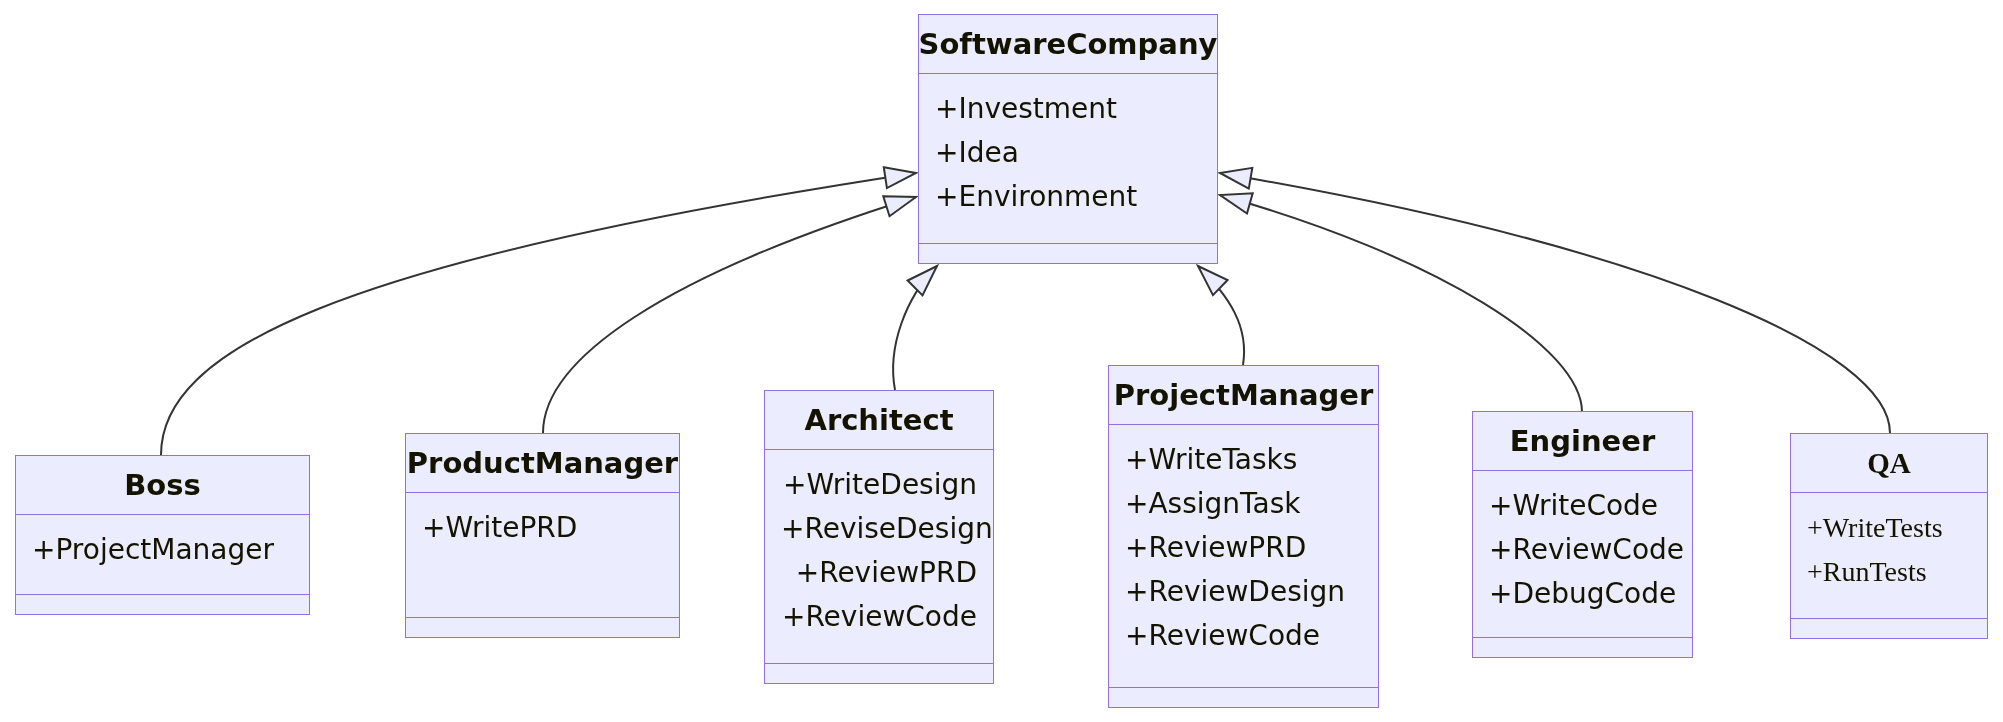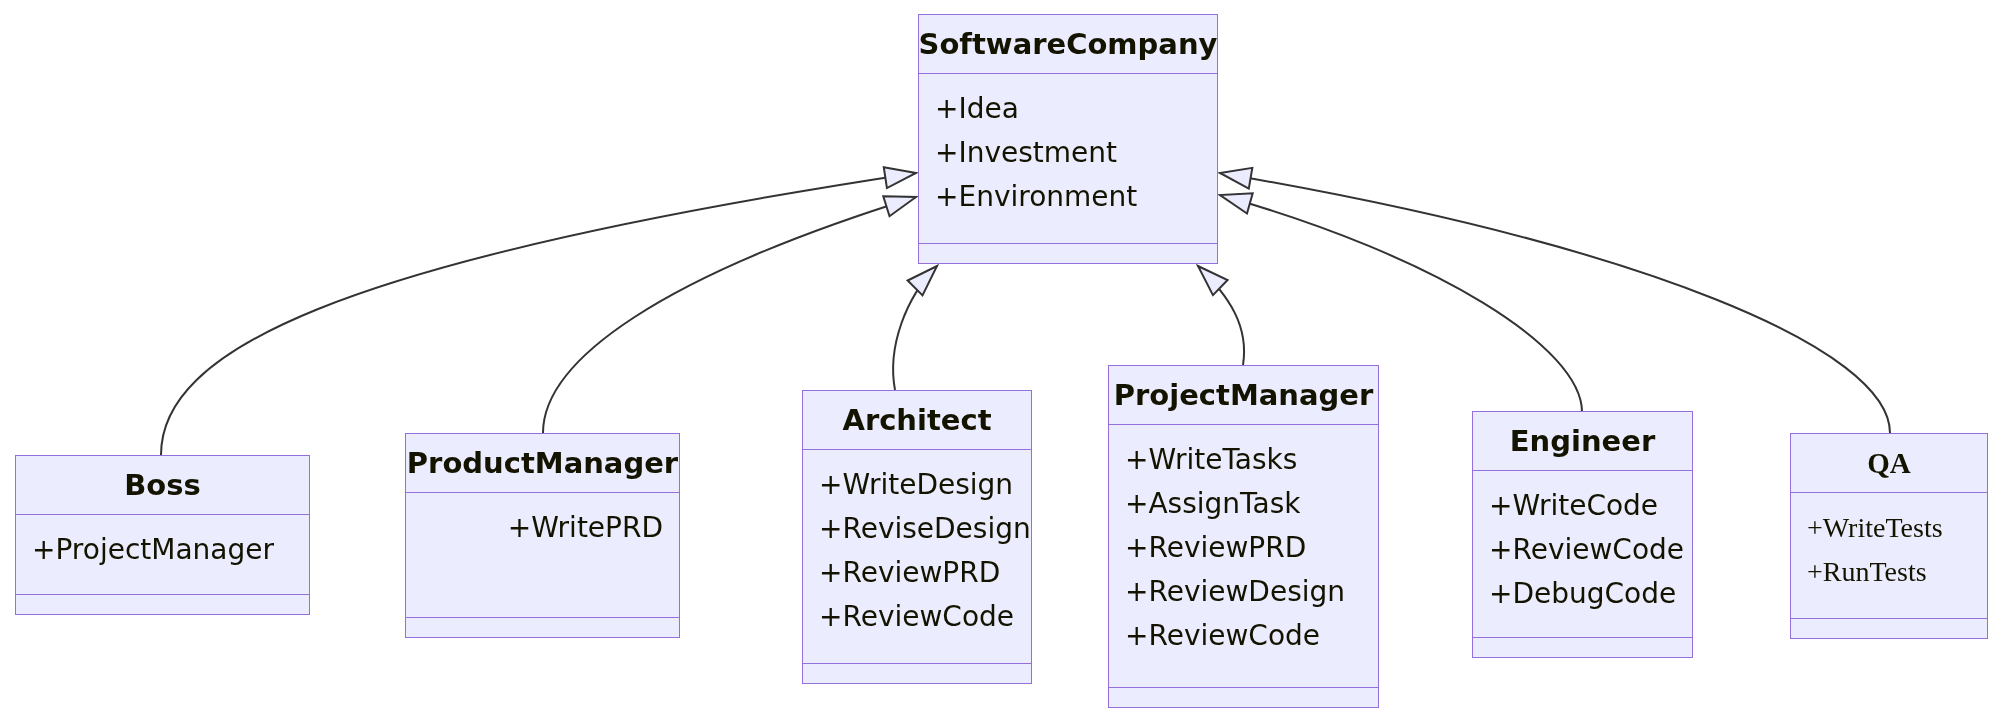"+Idea" div.uml-member { order: before "+Investment" -> after "+Investment" }
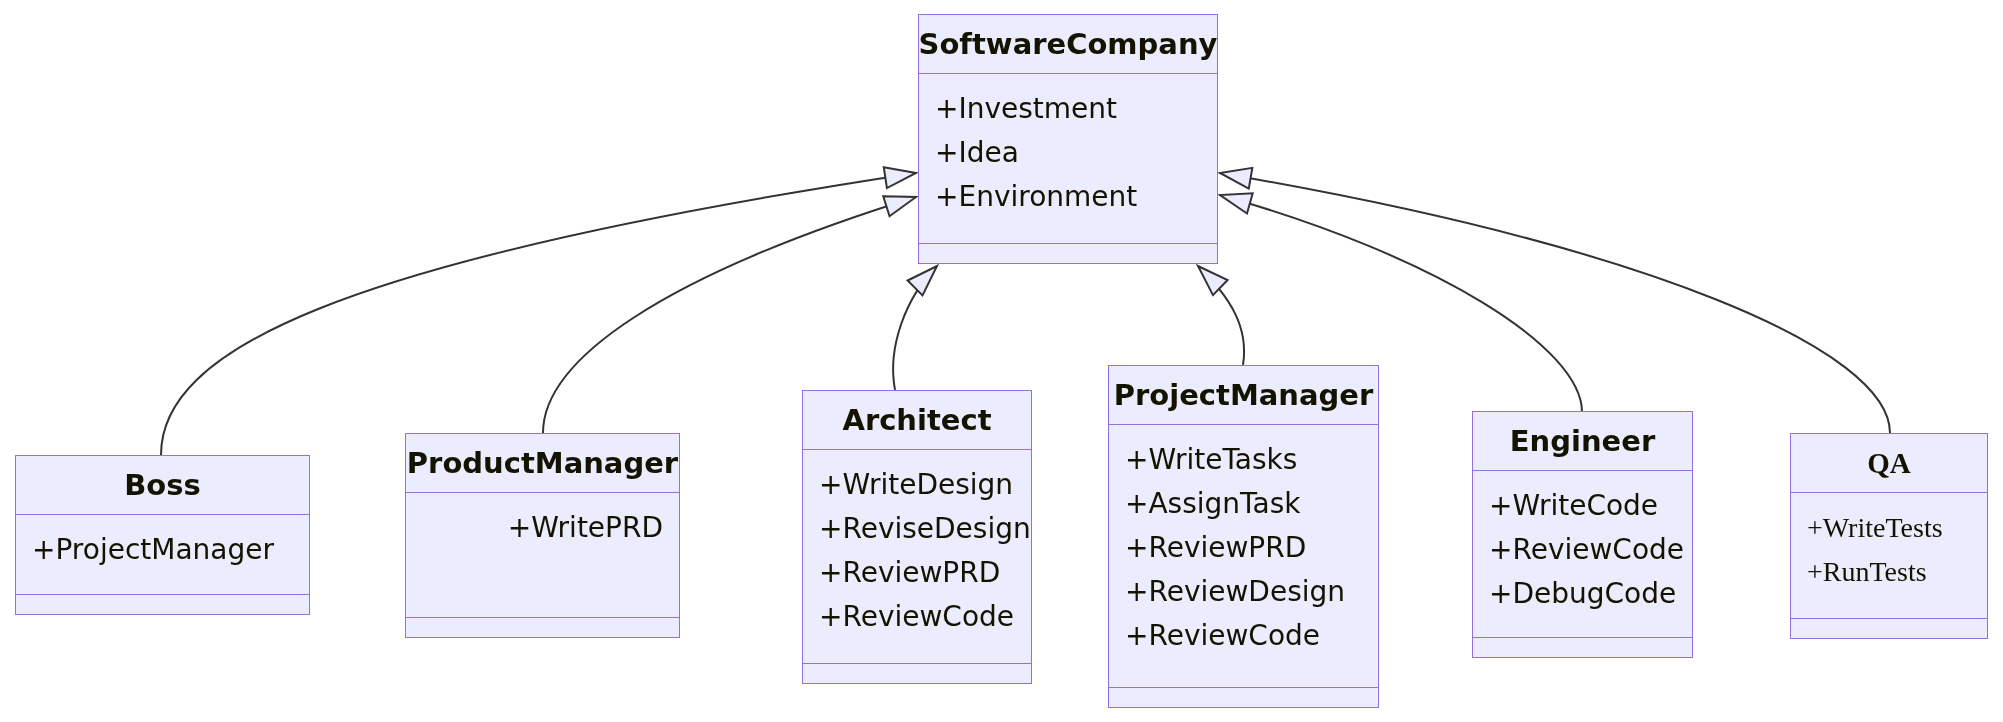"Architect" div.uml-class { left: 802px -> 764px; text-align: none -> right }
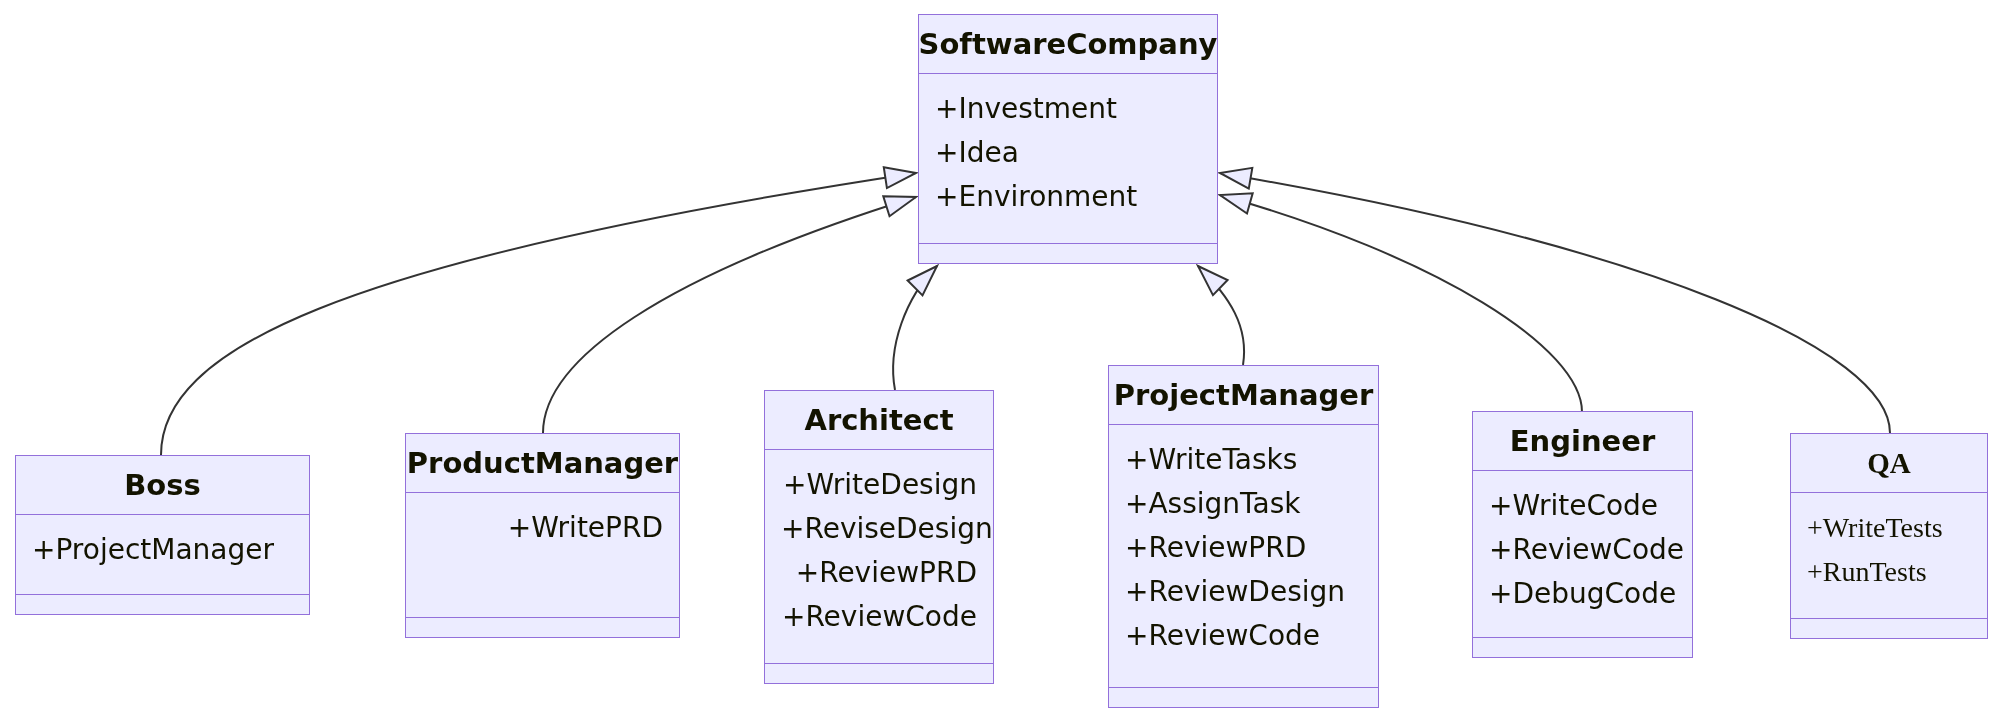"ProductManager" div.uml-class { text-align: right -> none }
